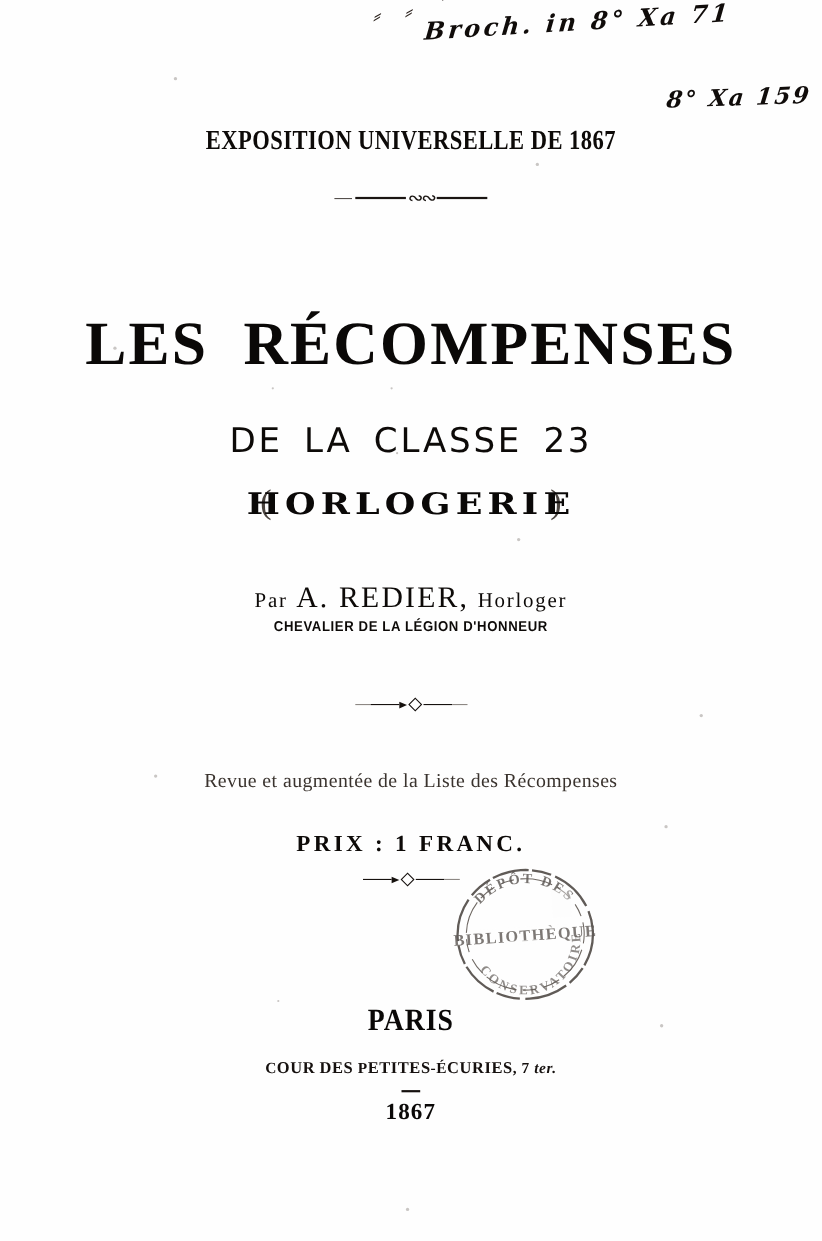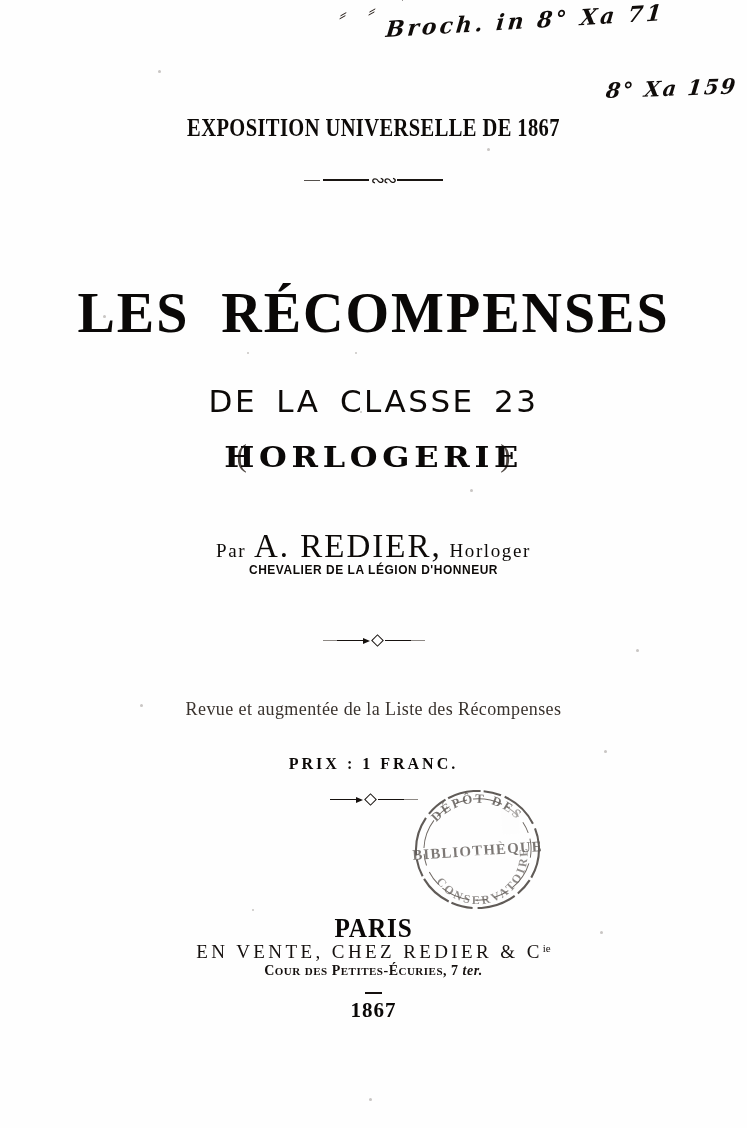"A. REDIER," #author-line .big { font-size: 33px -> 27px }
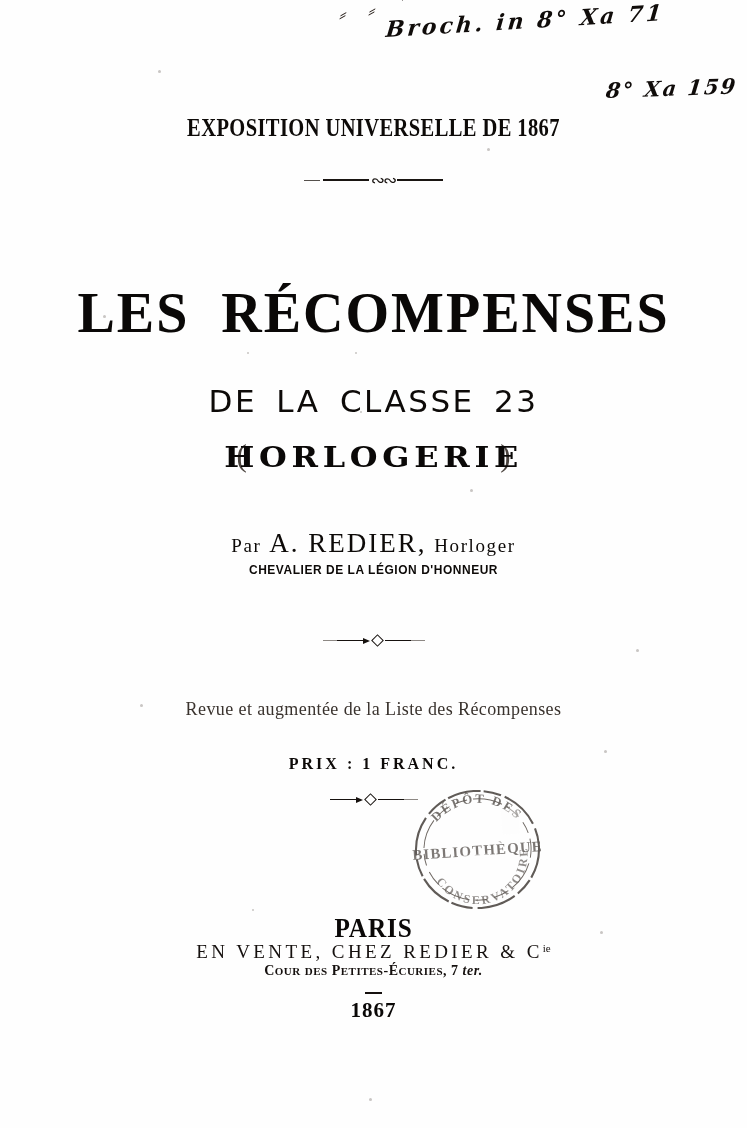"PRIX : 1 FRANC." #price-line { font-size: 16px -> 21px }
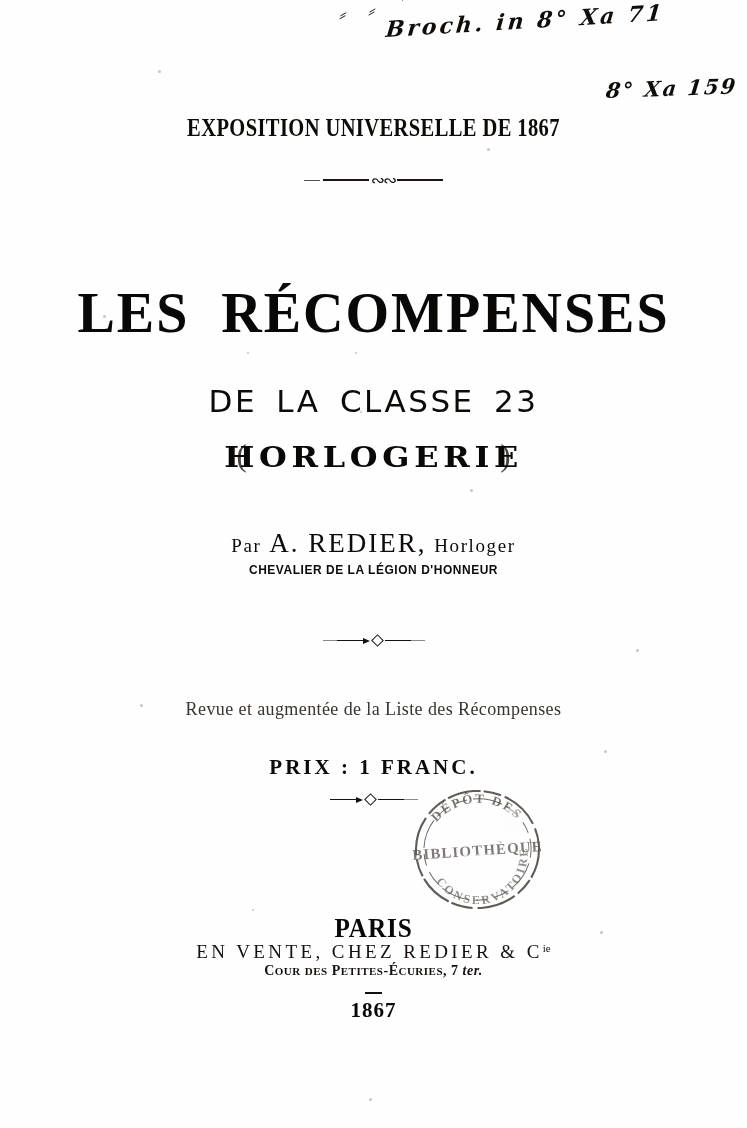"EN VENTE, CHEZ REDIER &" div.row { html: <div> <span>EN VENTE, CHEZ REDIER &amp; C</span><span>ie</span> </div> -> none }
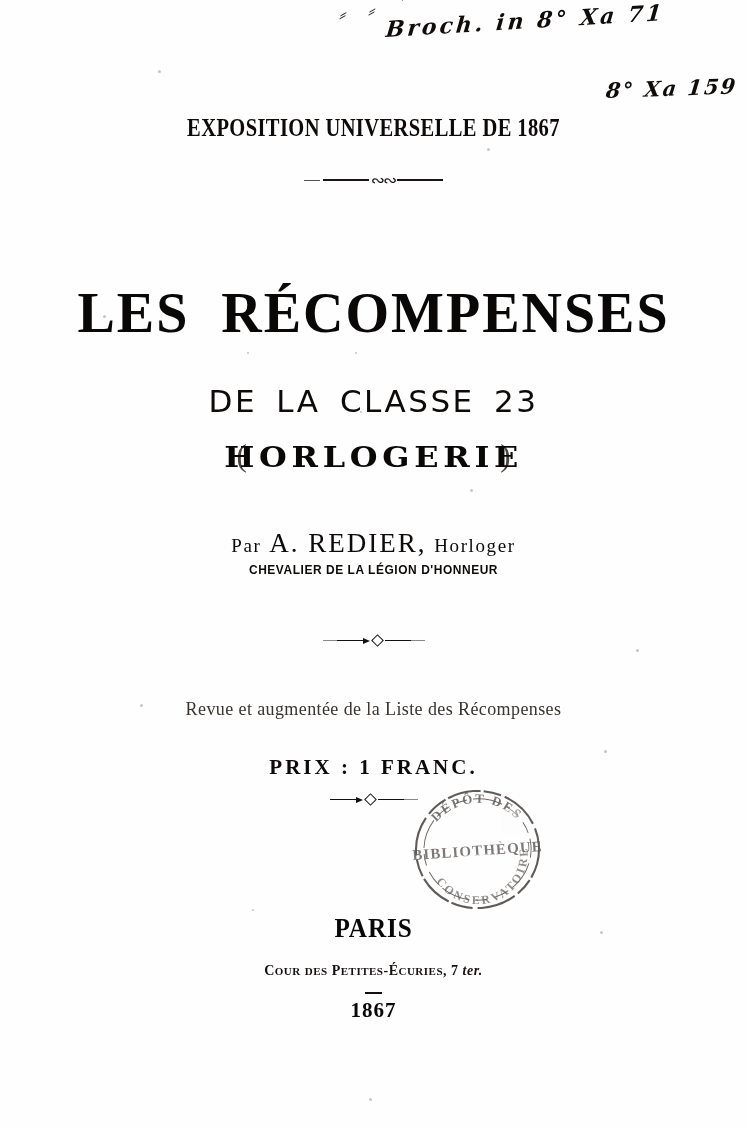"OUR" #publisher-address .lc { font-size: 11px -> 15px }
